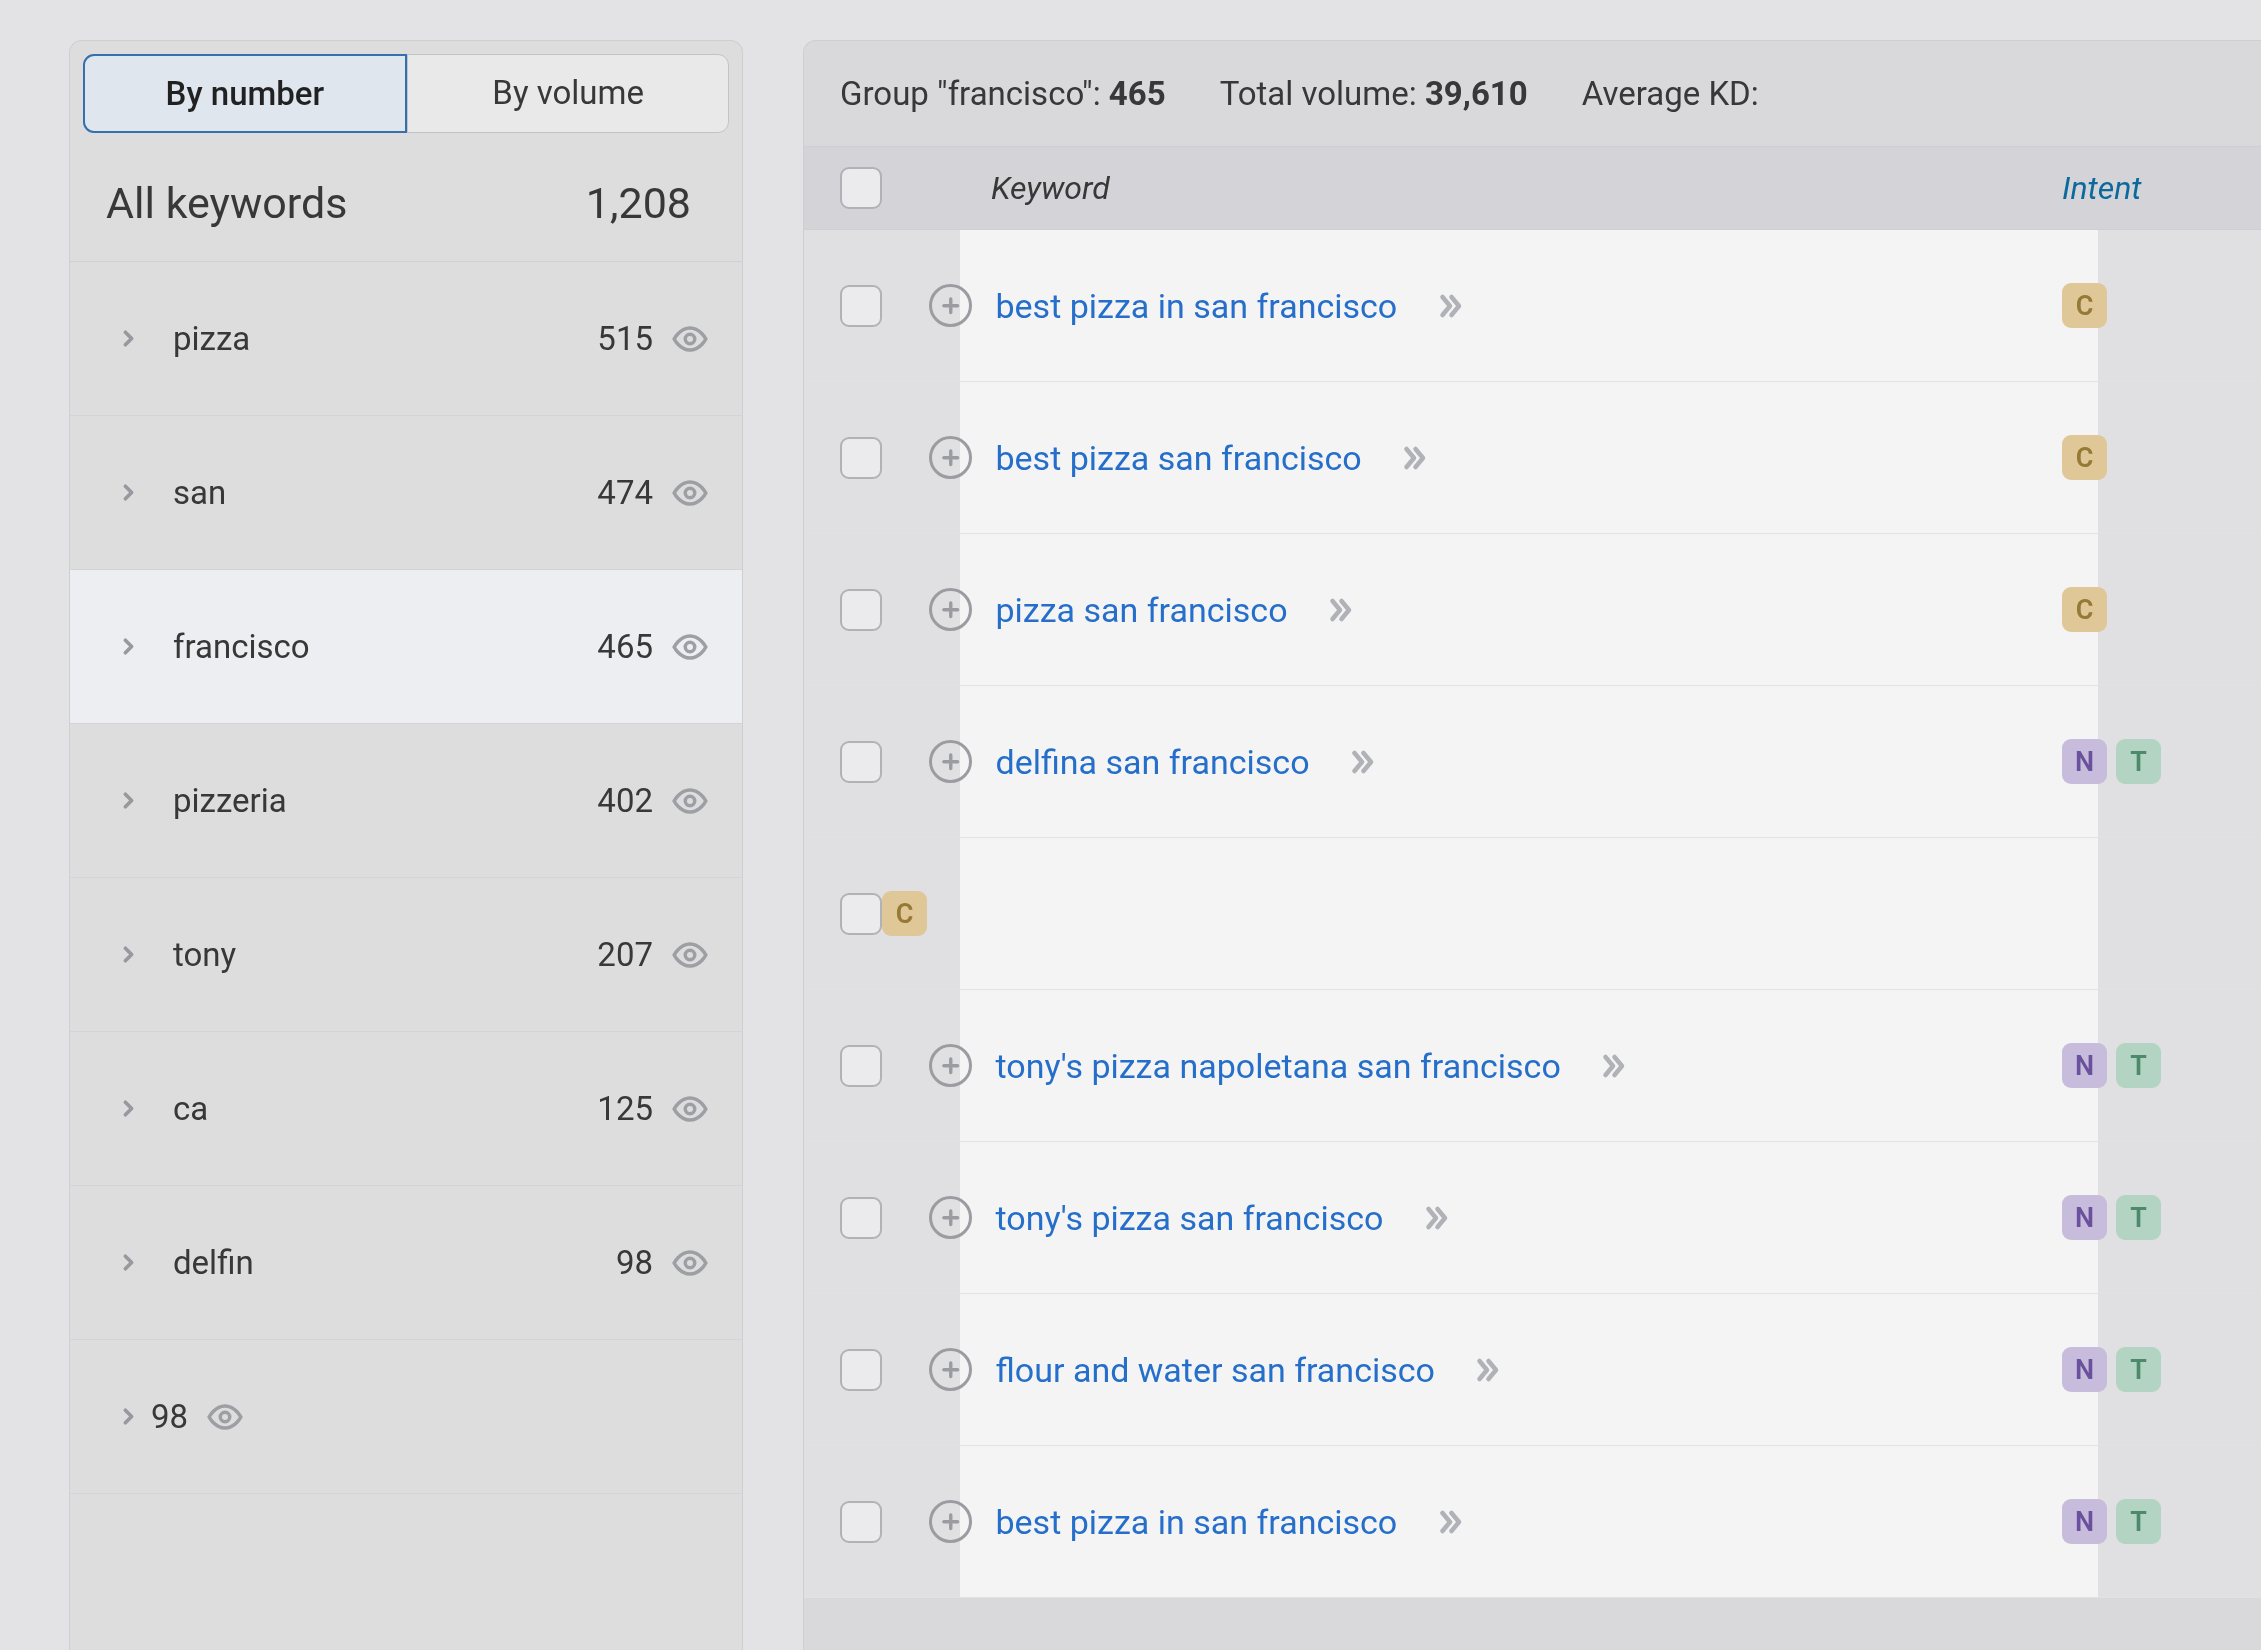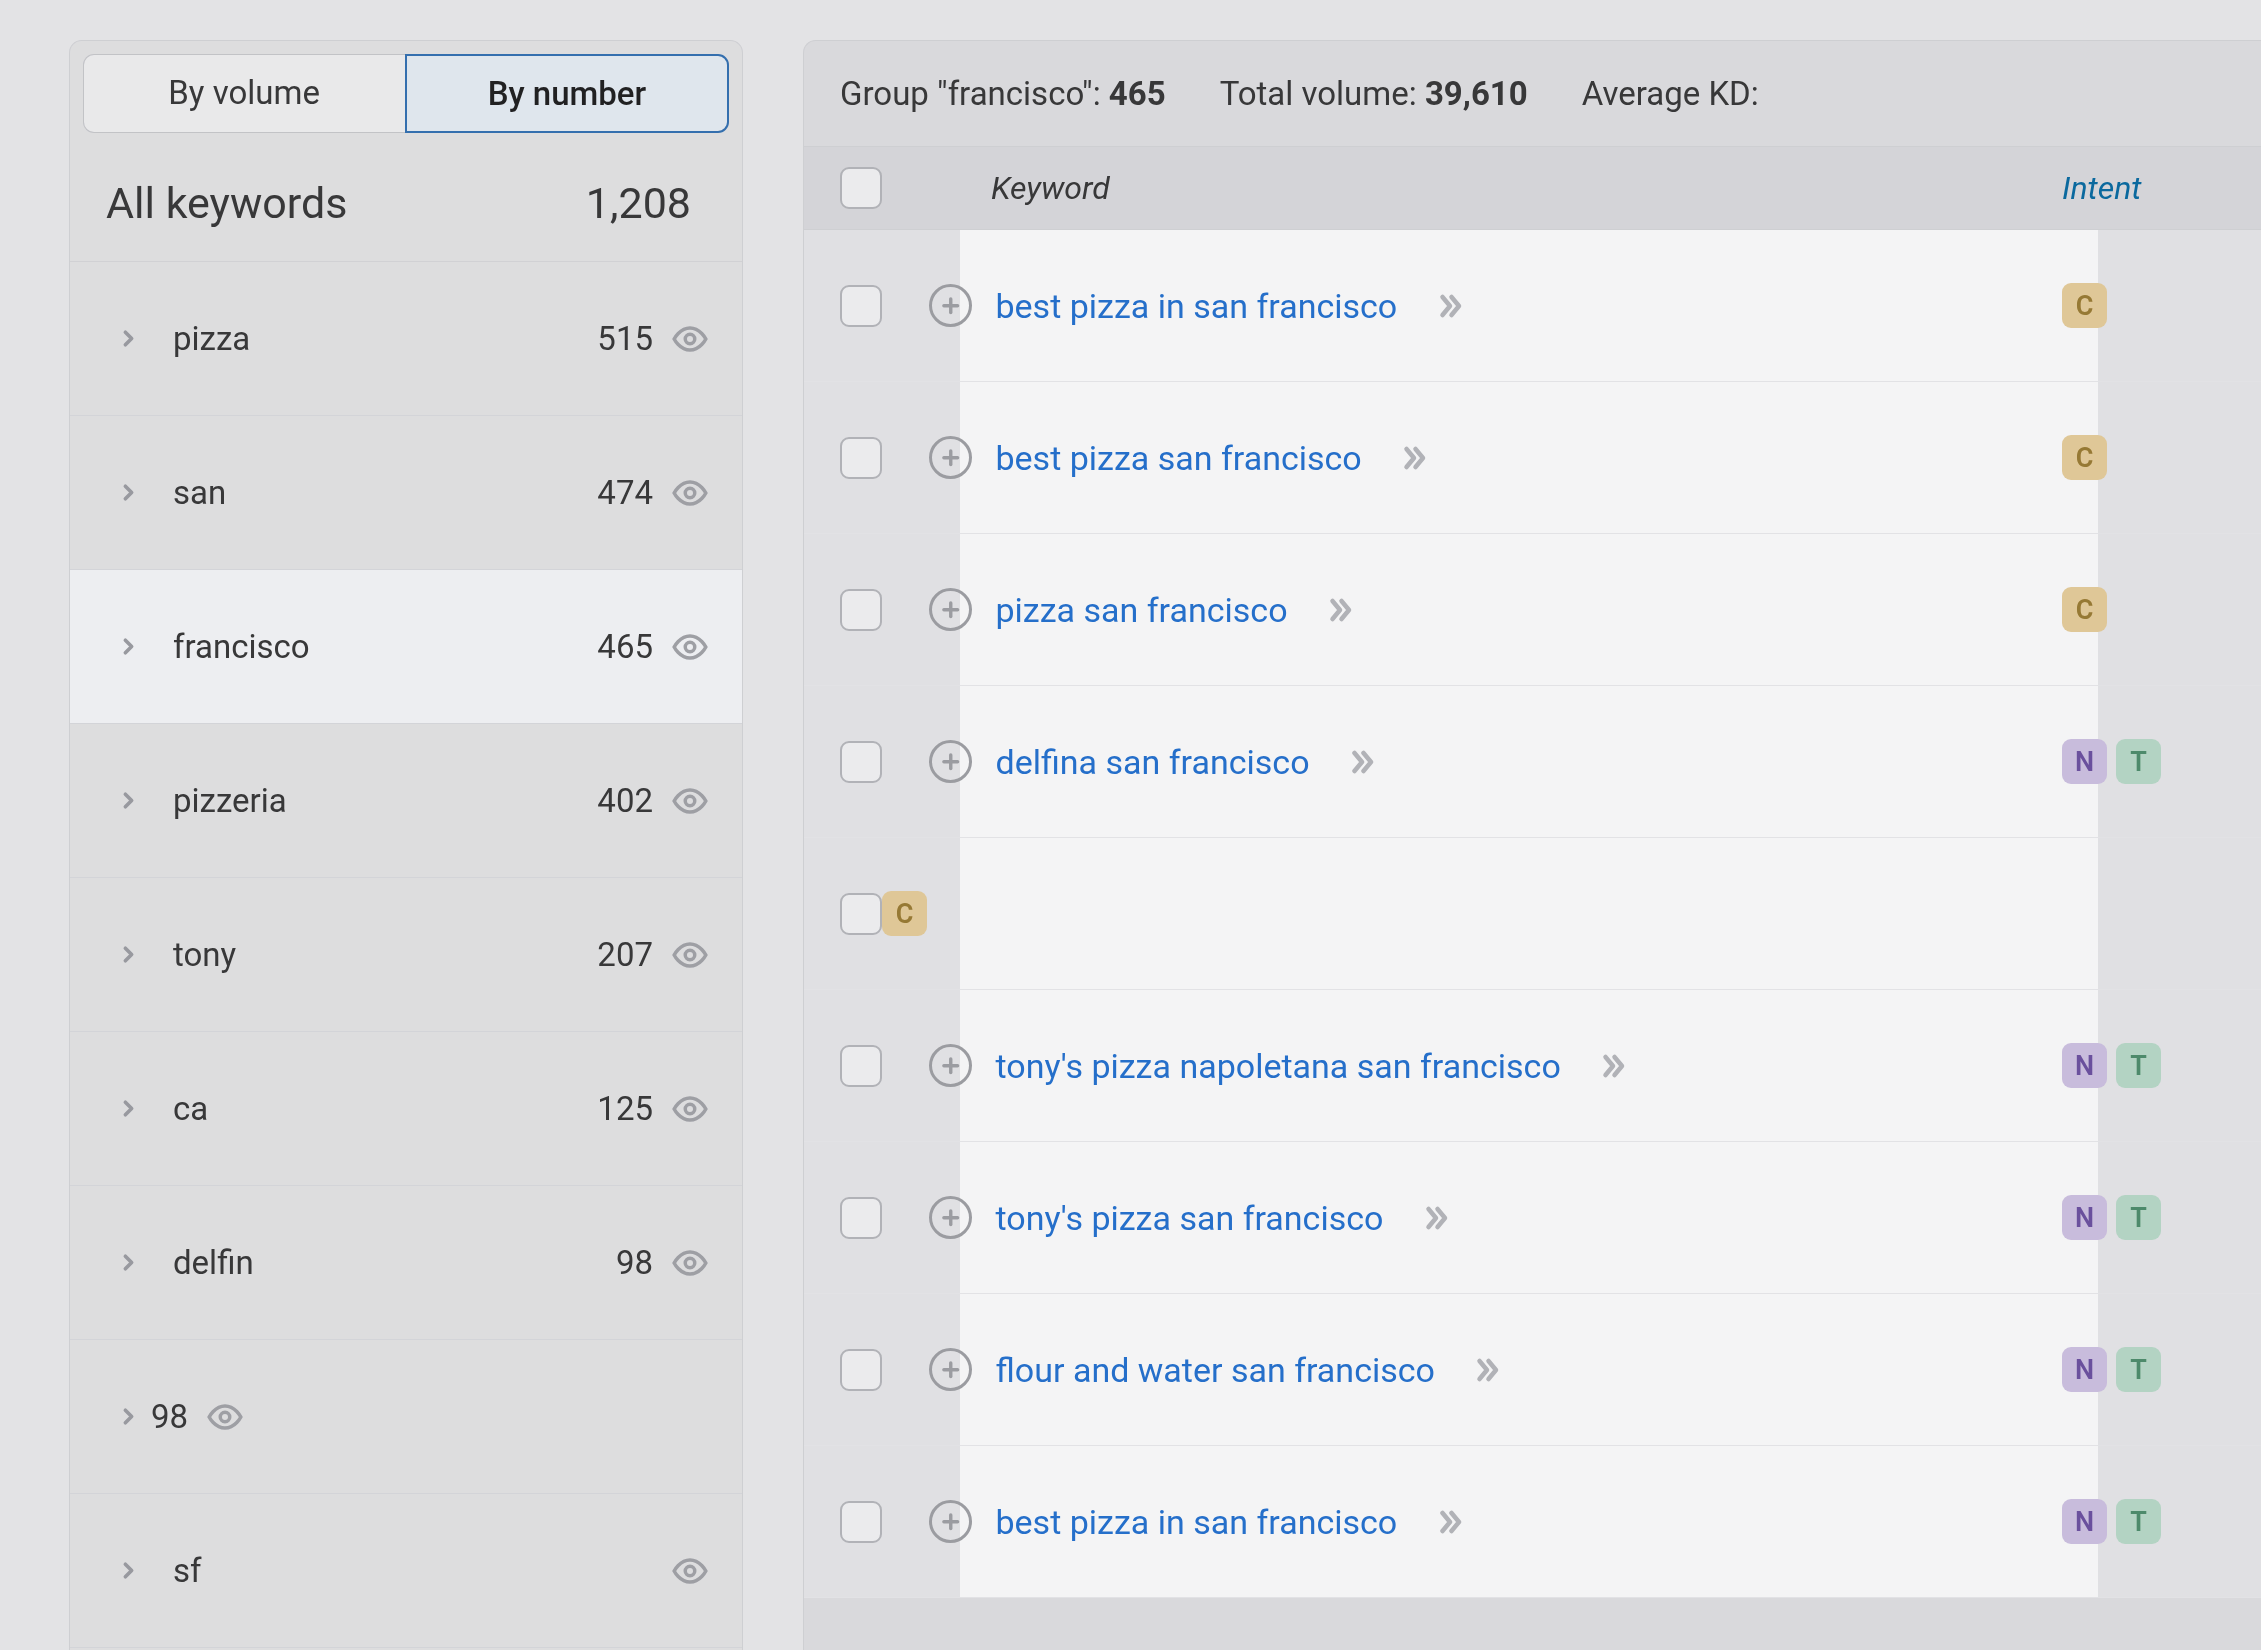"By volume" div.toggle { order: before "By number" -> after "By number" }
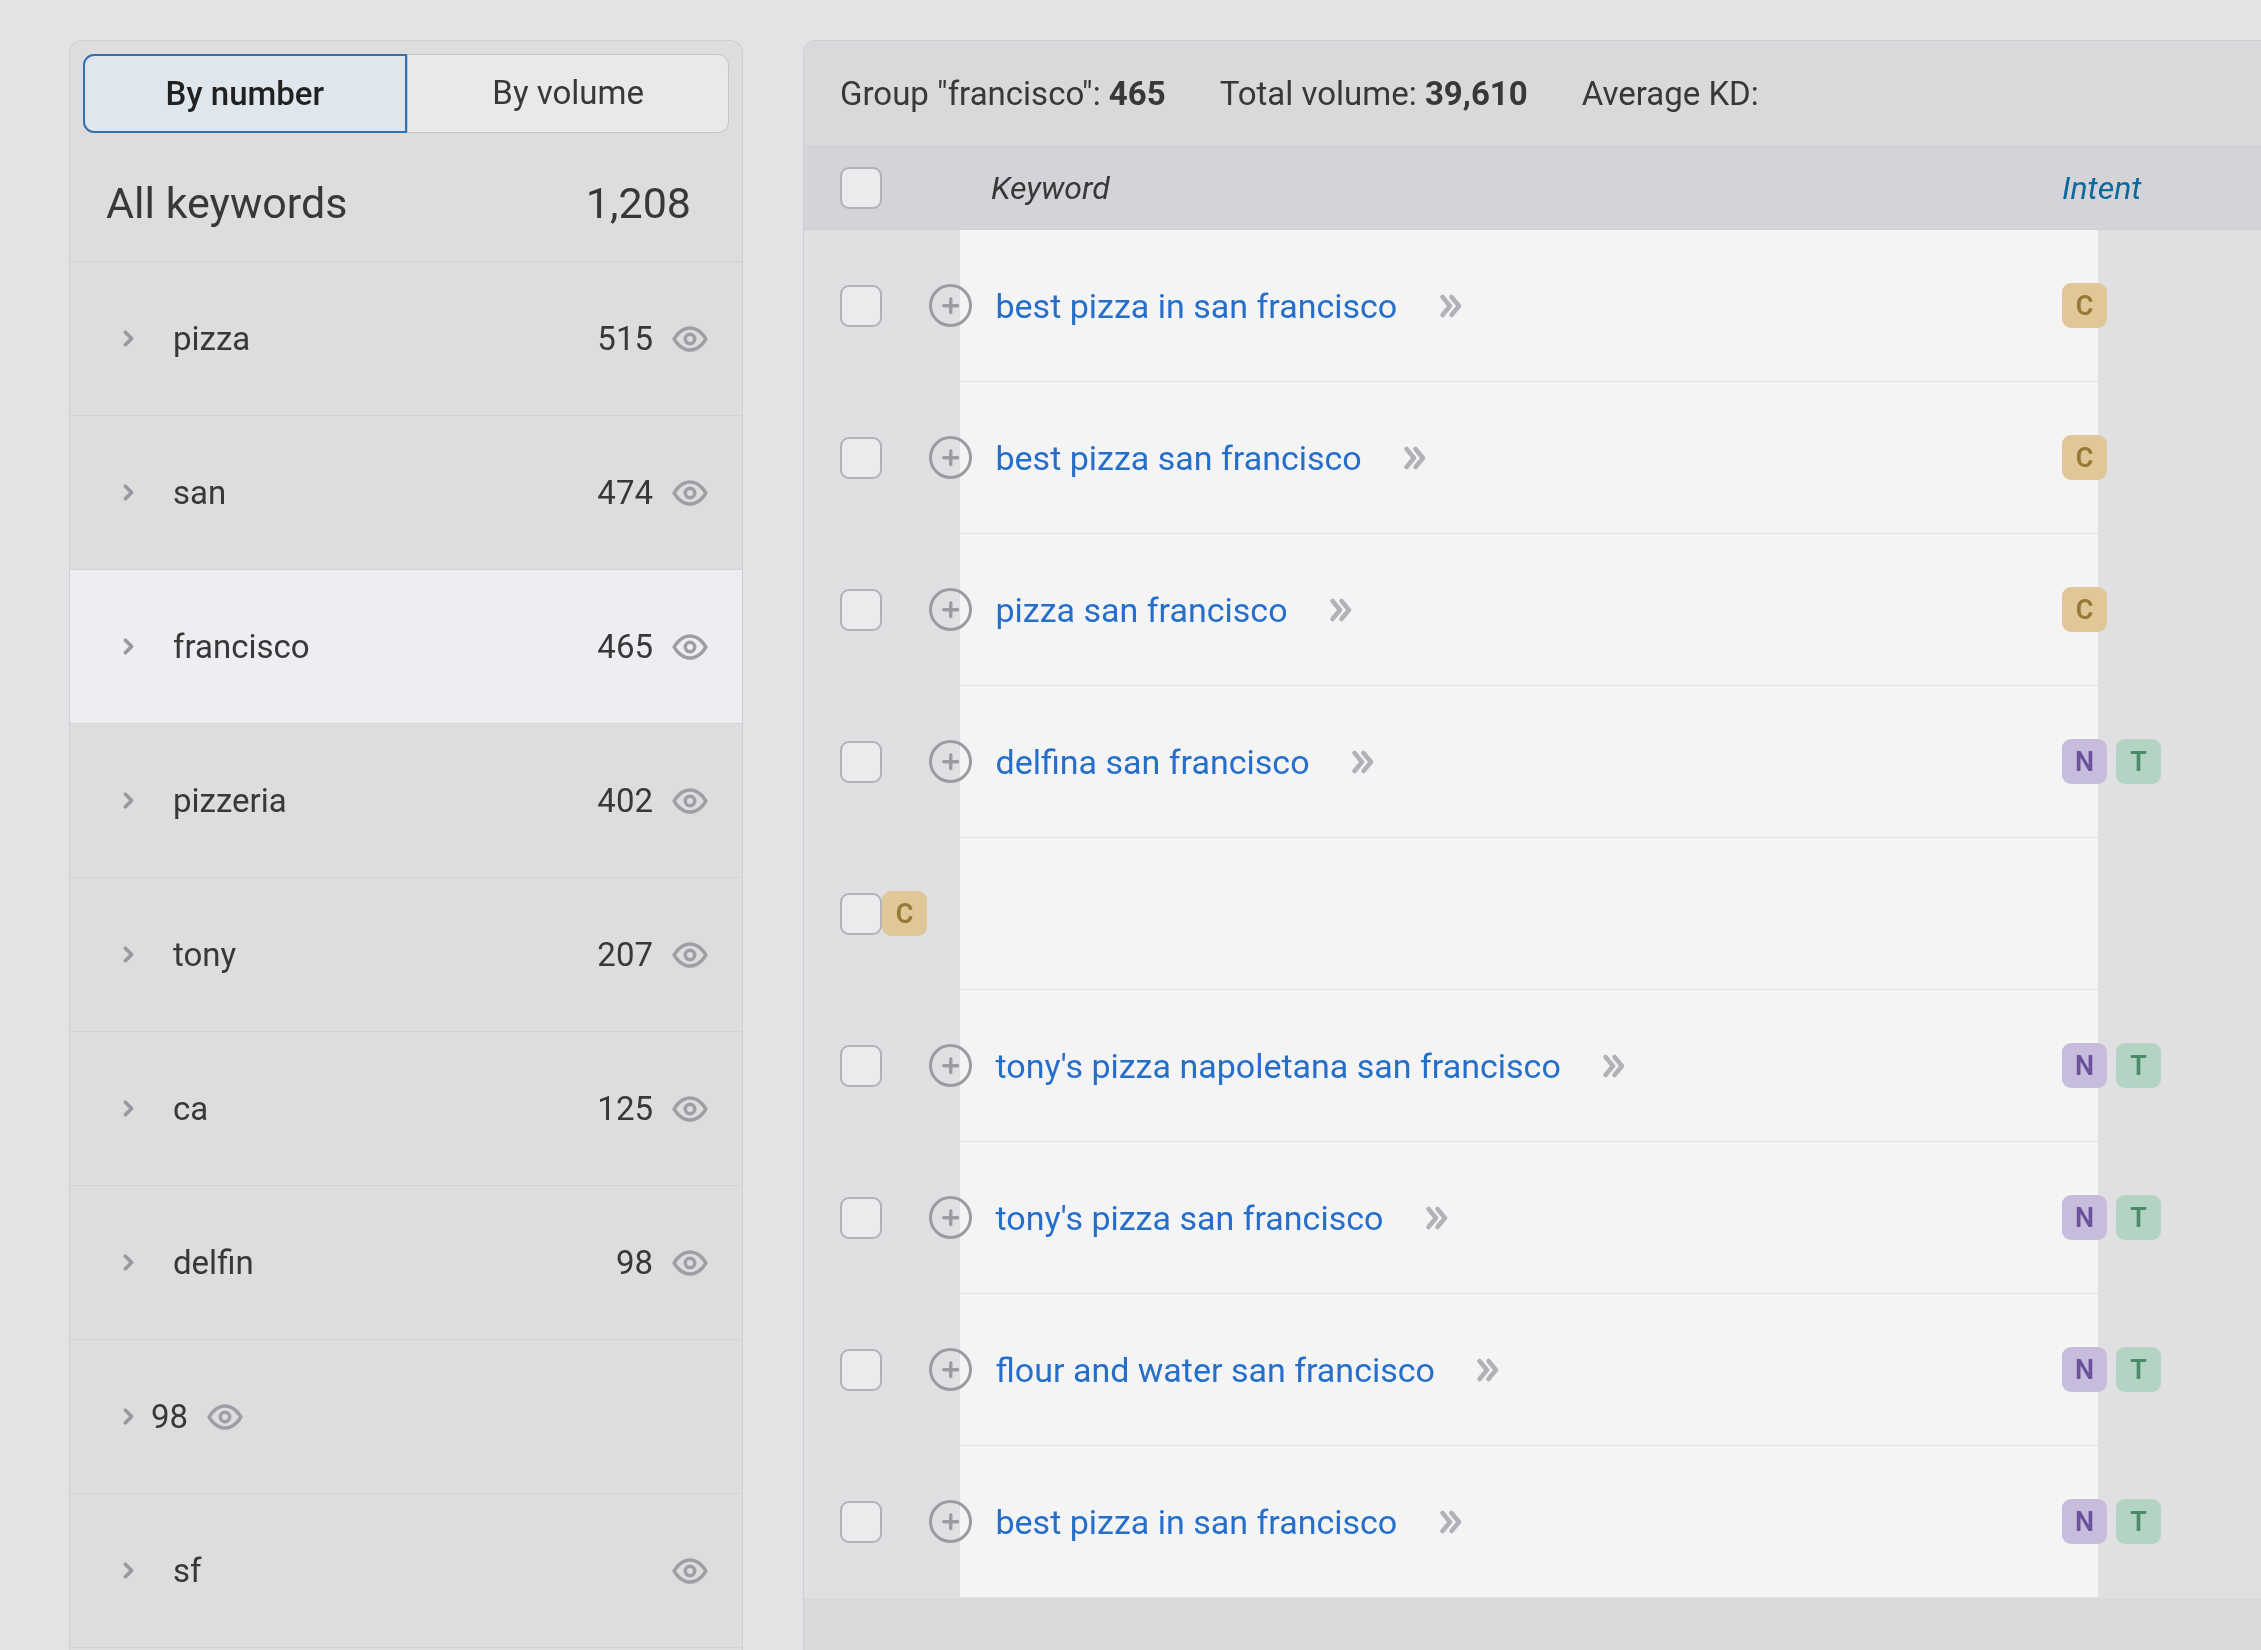"sf" div.kw-group { html: <div> <span> <svg> <polyline></polyline> </svg> </span> <span>sf</span> <span></span> <span> <svg> <path></path> <circle></circle> </svg> </span> </div> -> none }
